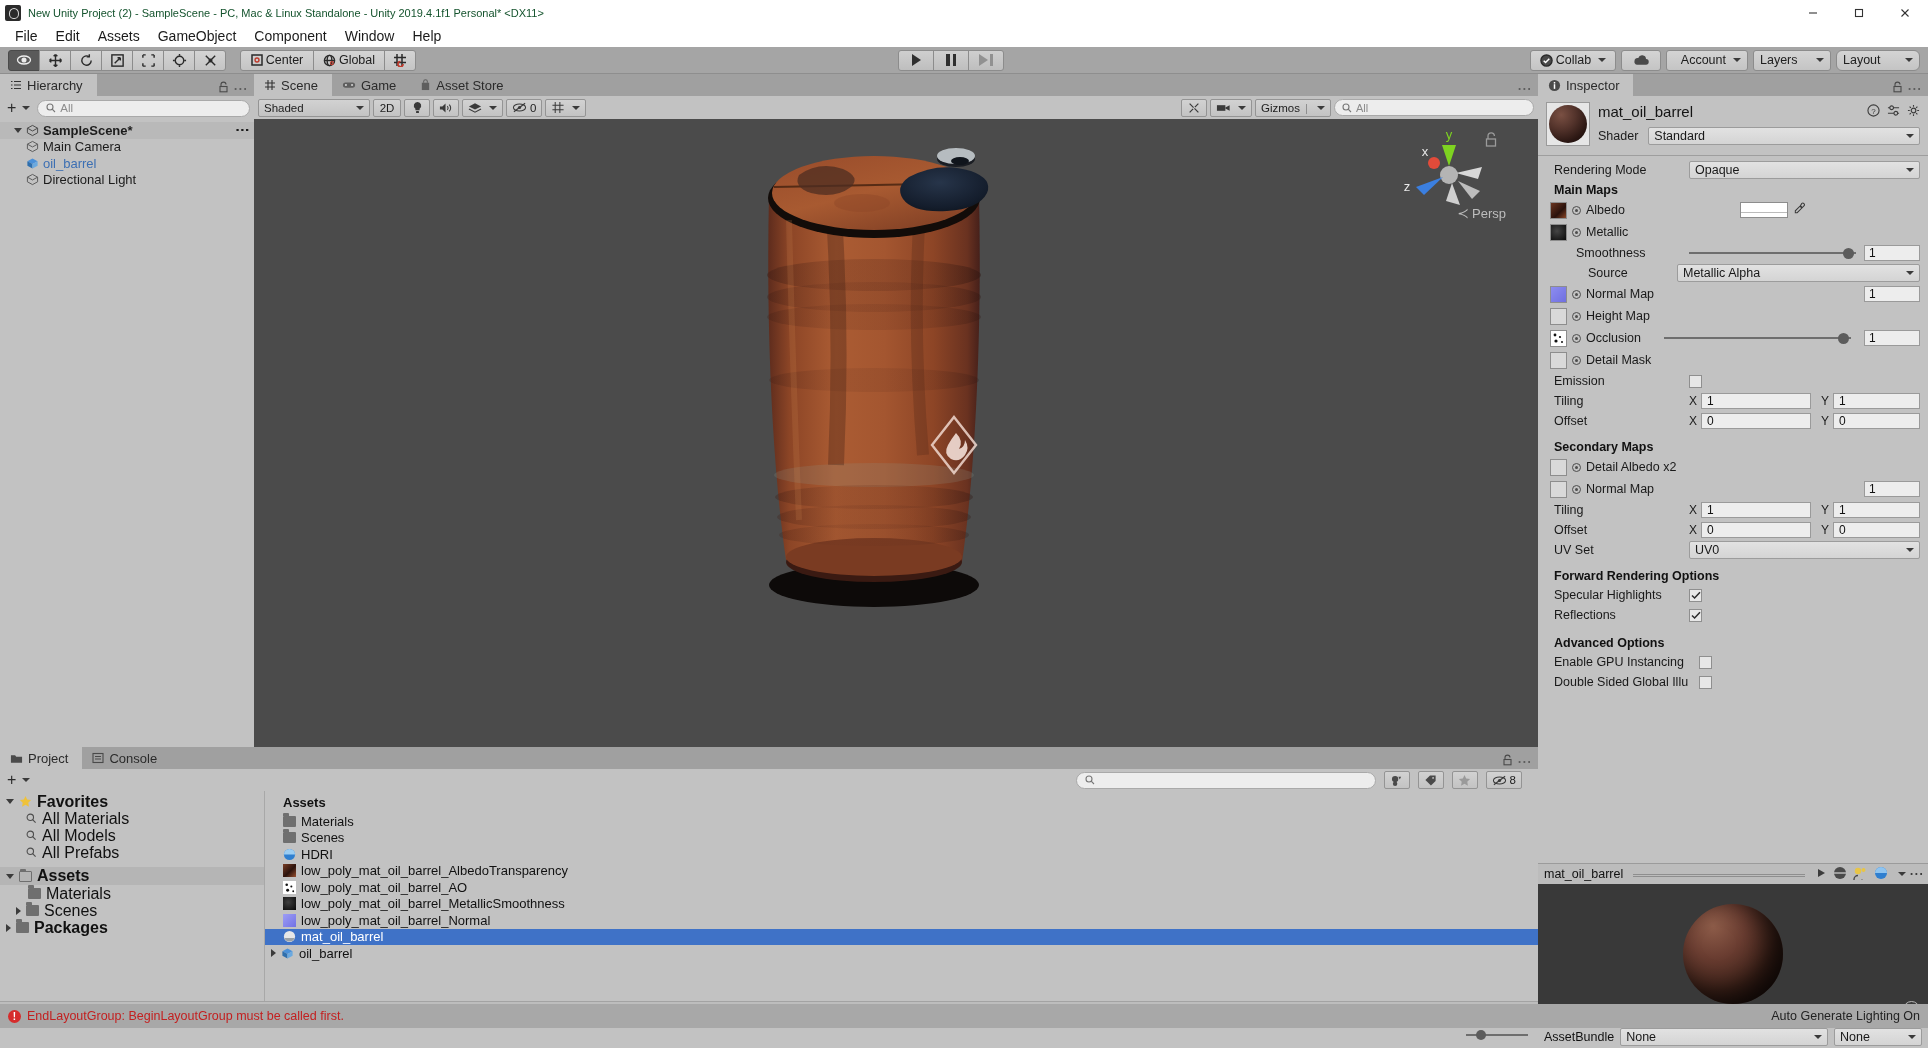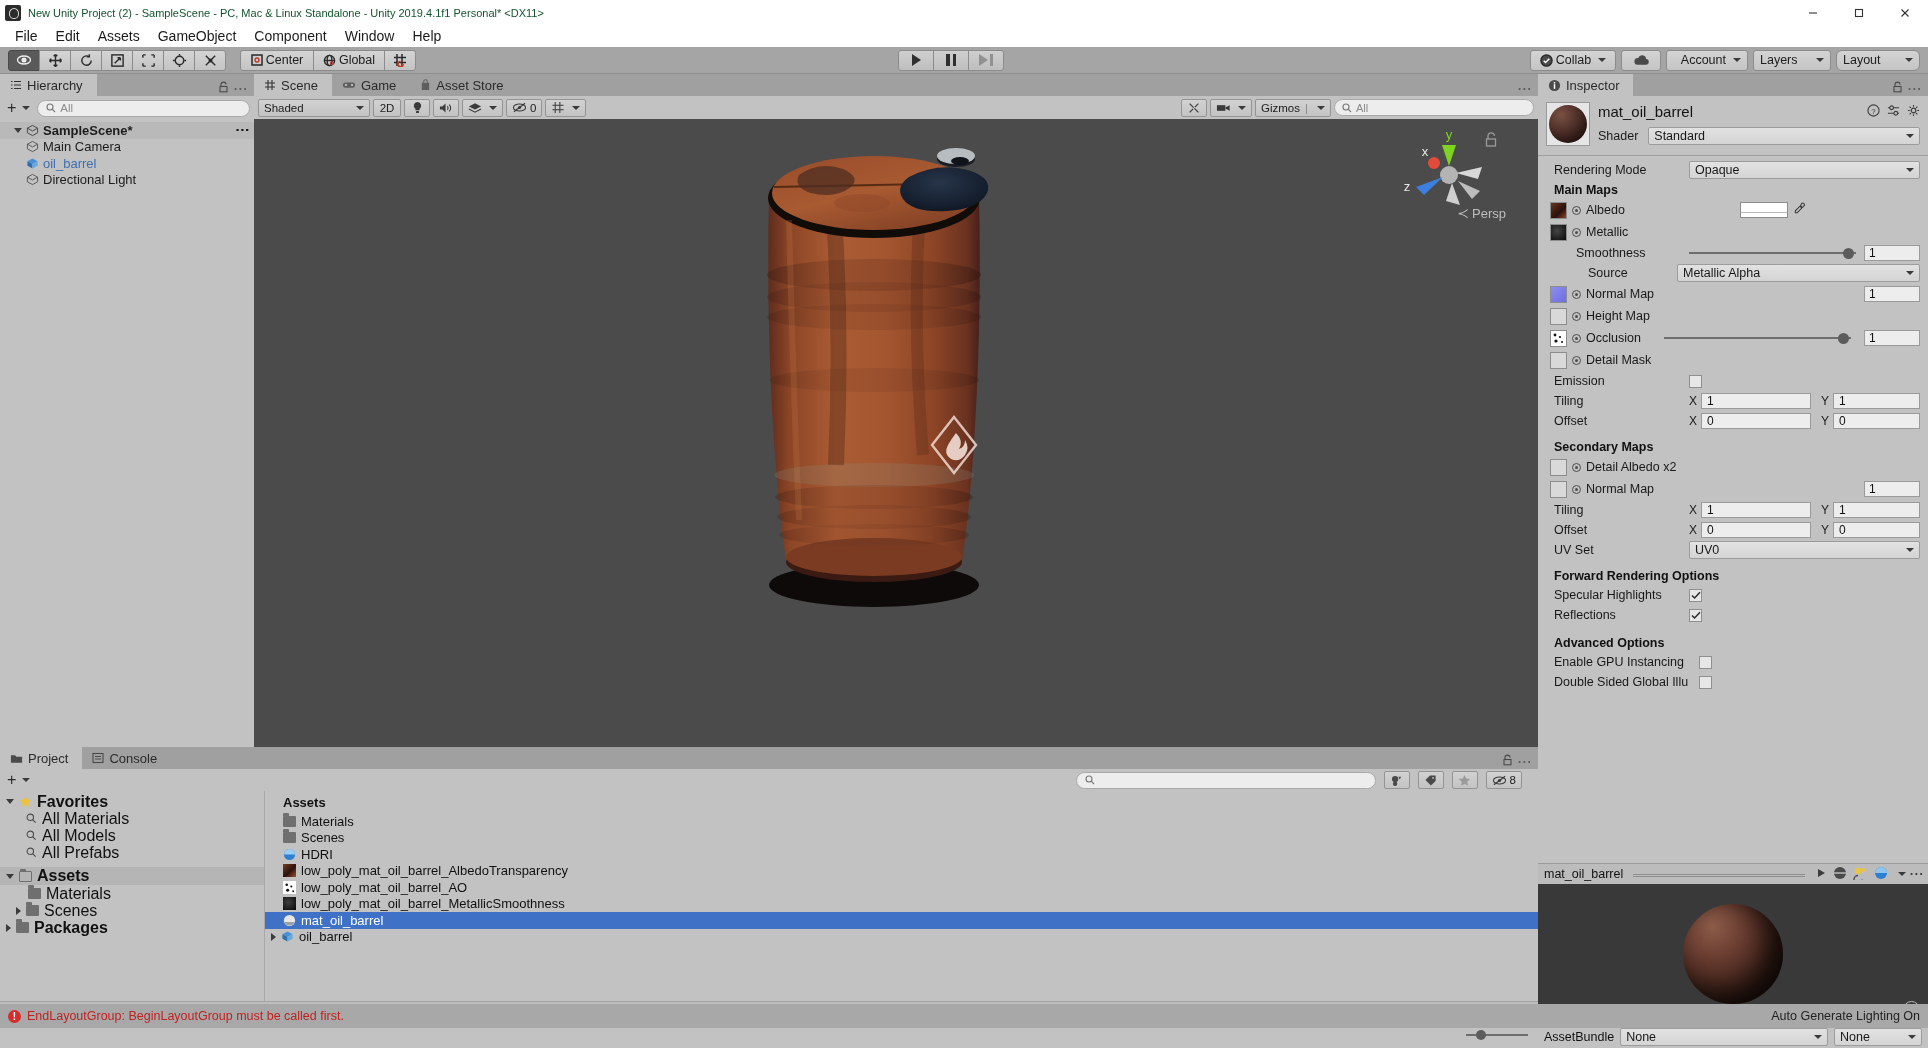"low_poly_mat_oil_barrel_Normal" div.arow { html: none -> <div> <span></span> <span>low_poly_mat_oil_barrel_Normal</span> </div> }
